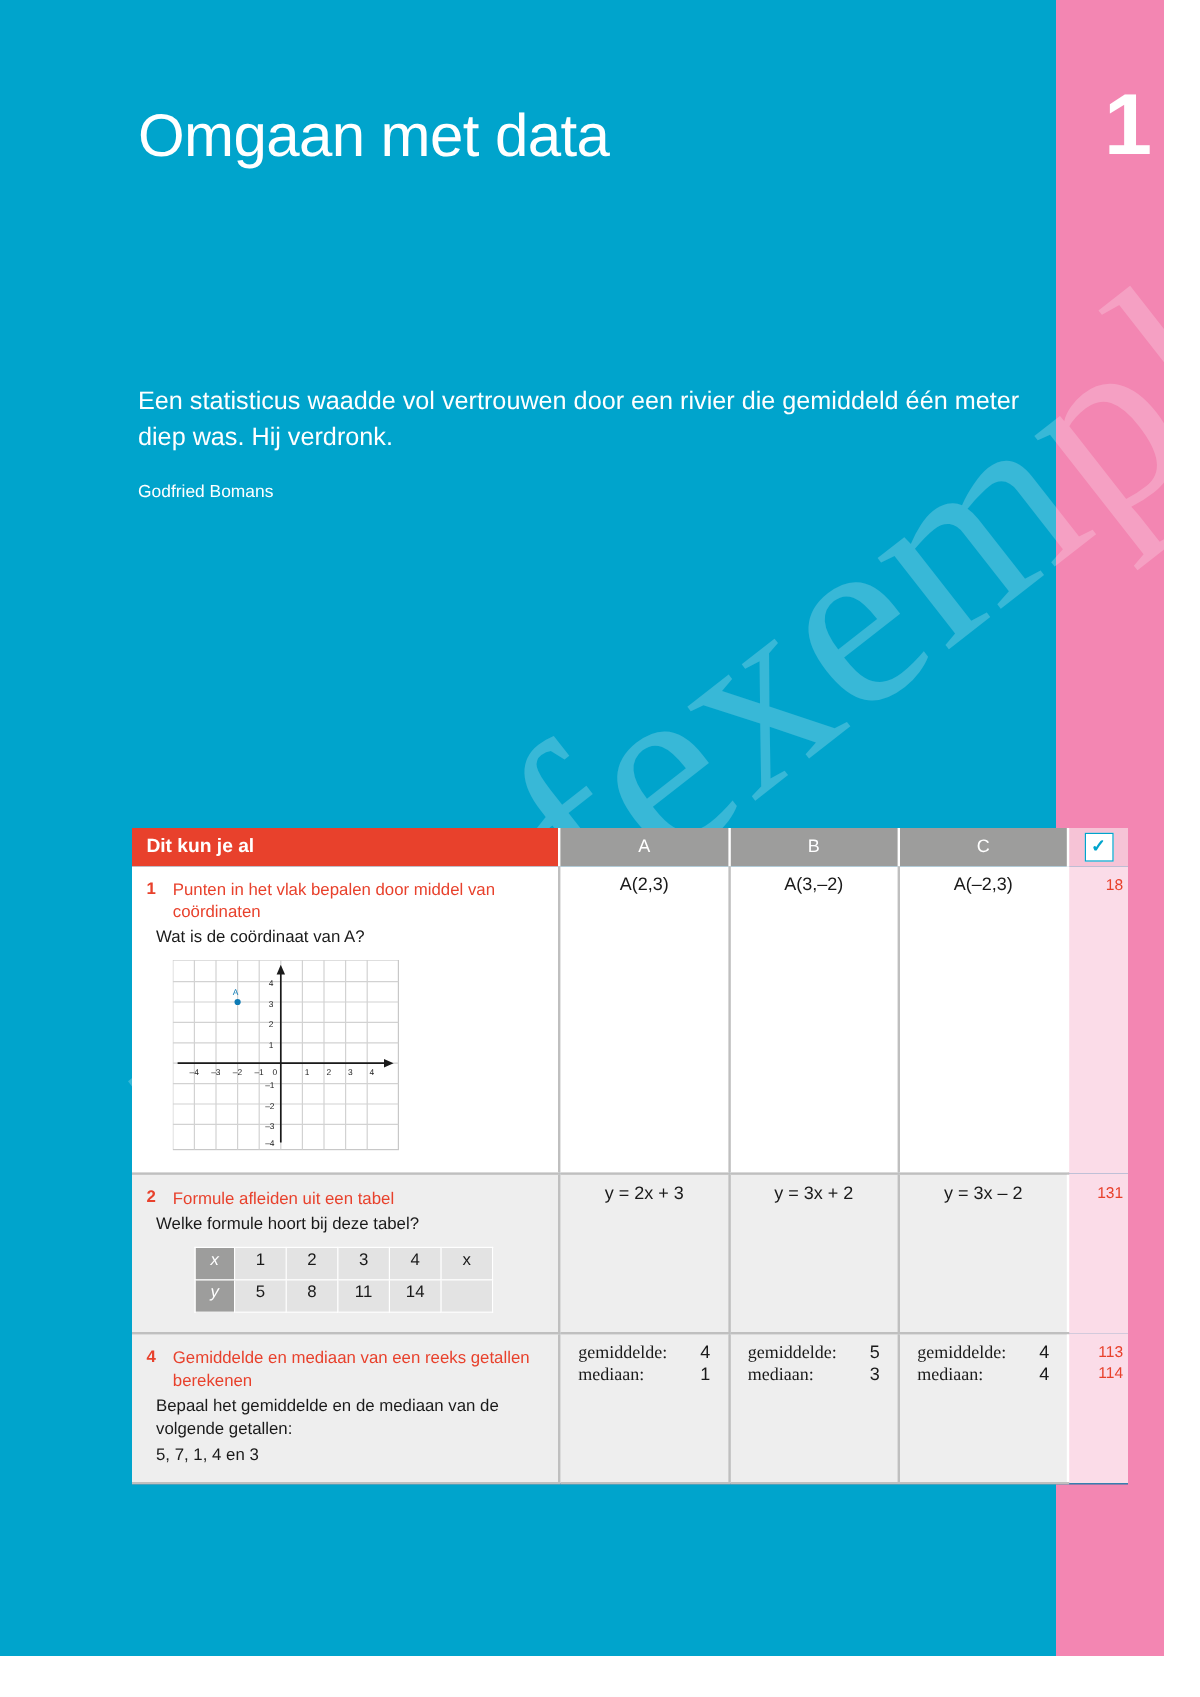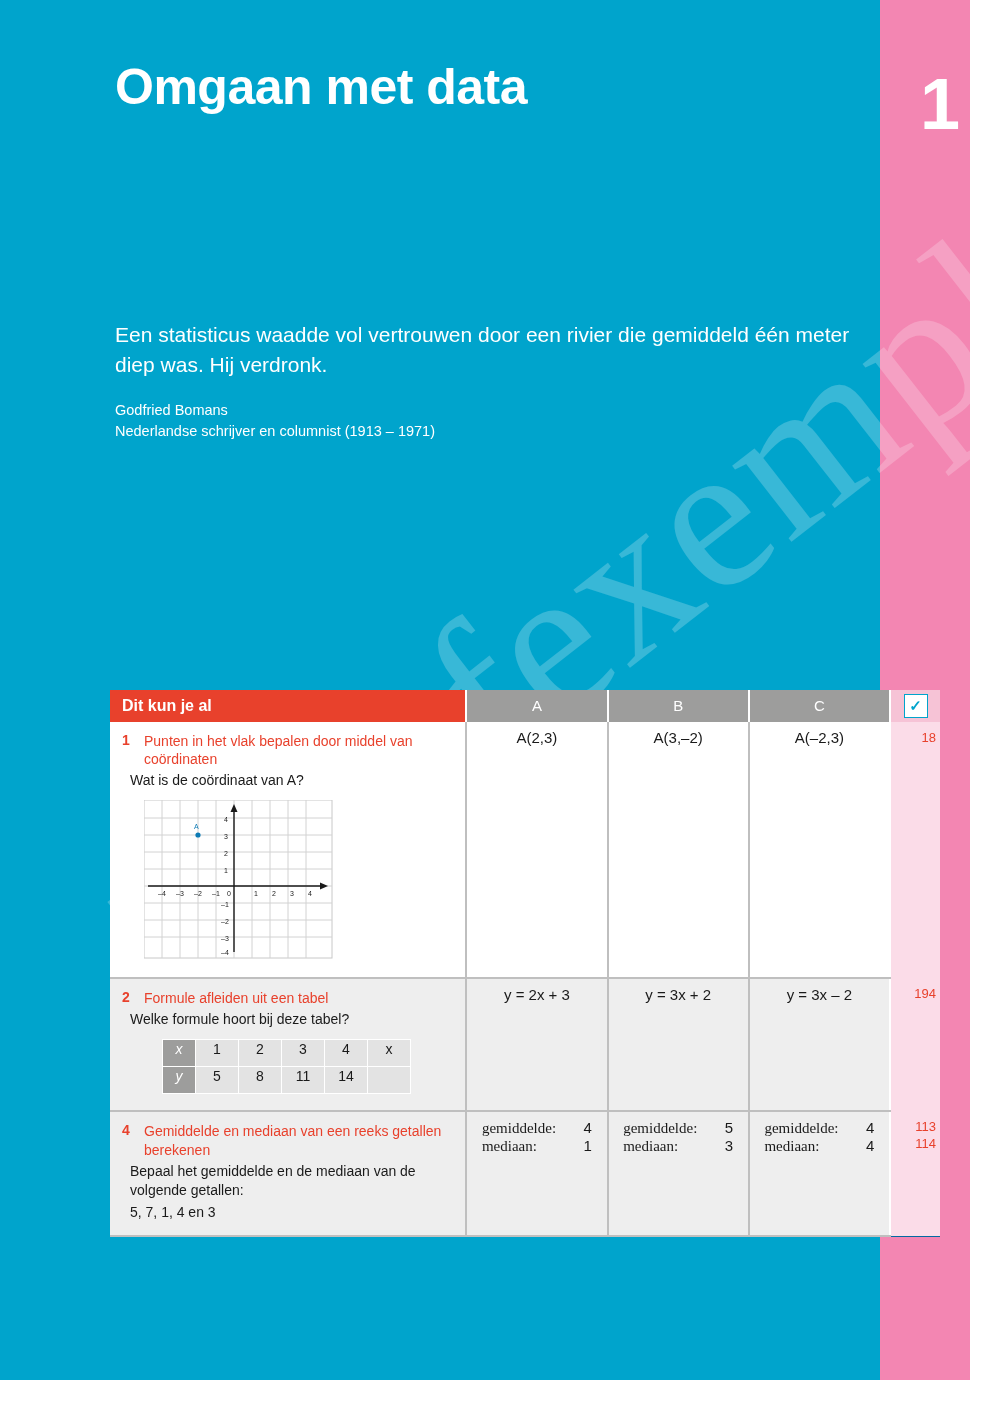"Omgaan met data" .chapter-title { font-weight: bold -> normal; top: 58px -> 84px }
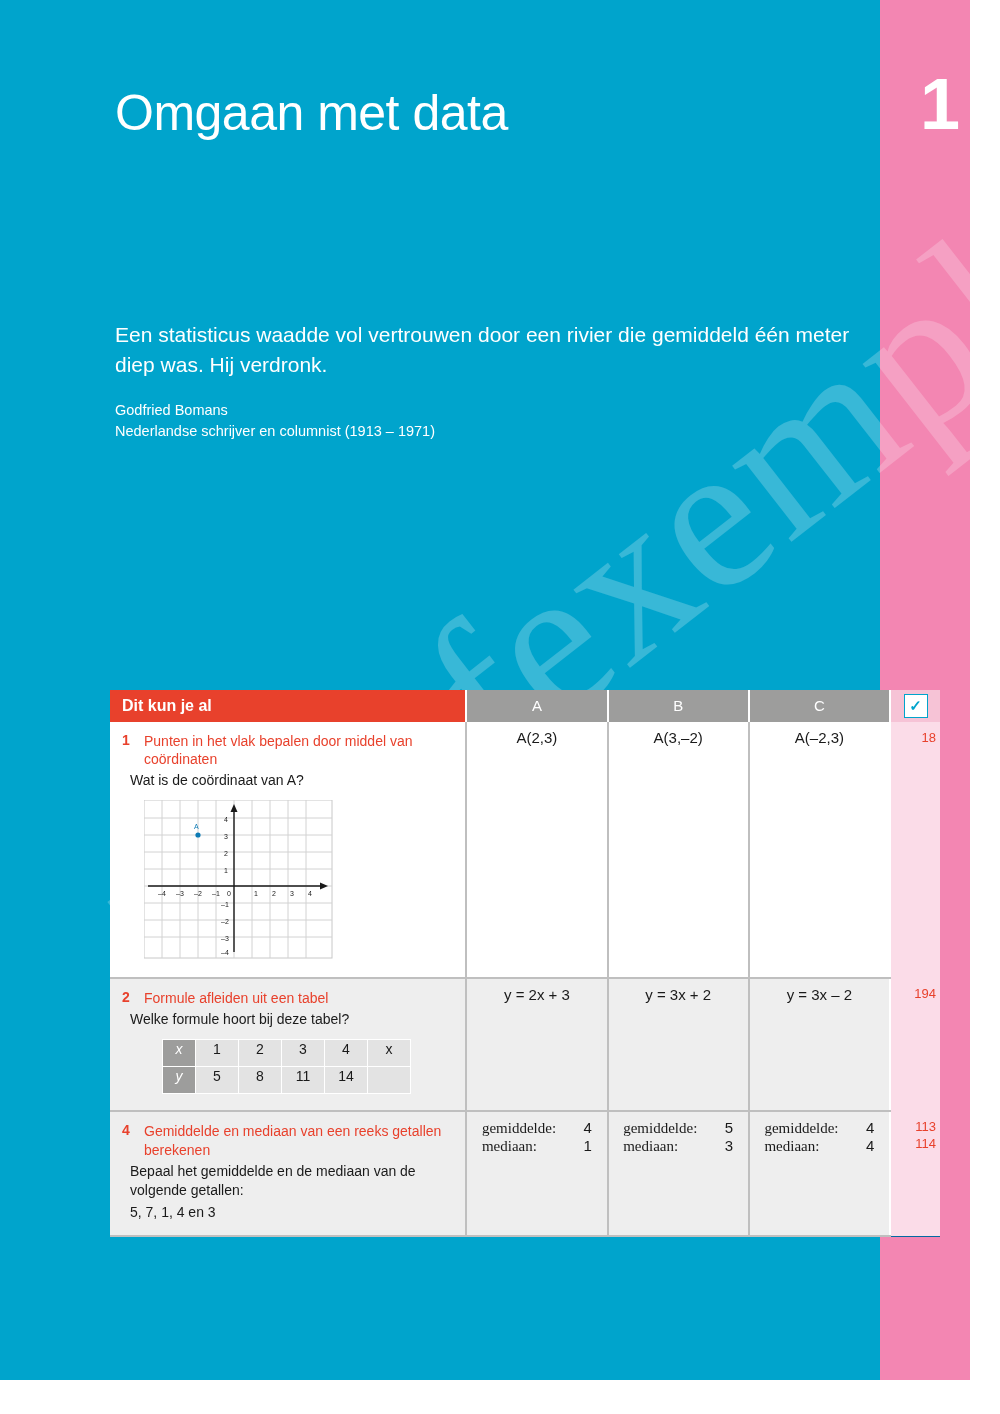"Nederlandse schrijver en columnist (1913" div { html: <div>Nederlandse schrijver en columnist (1913 – 1971)</div> -> none }
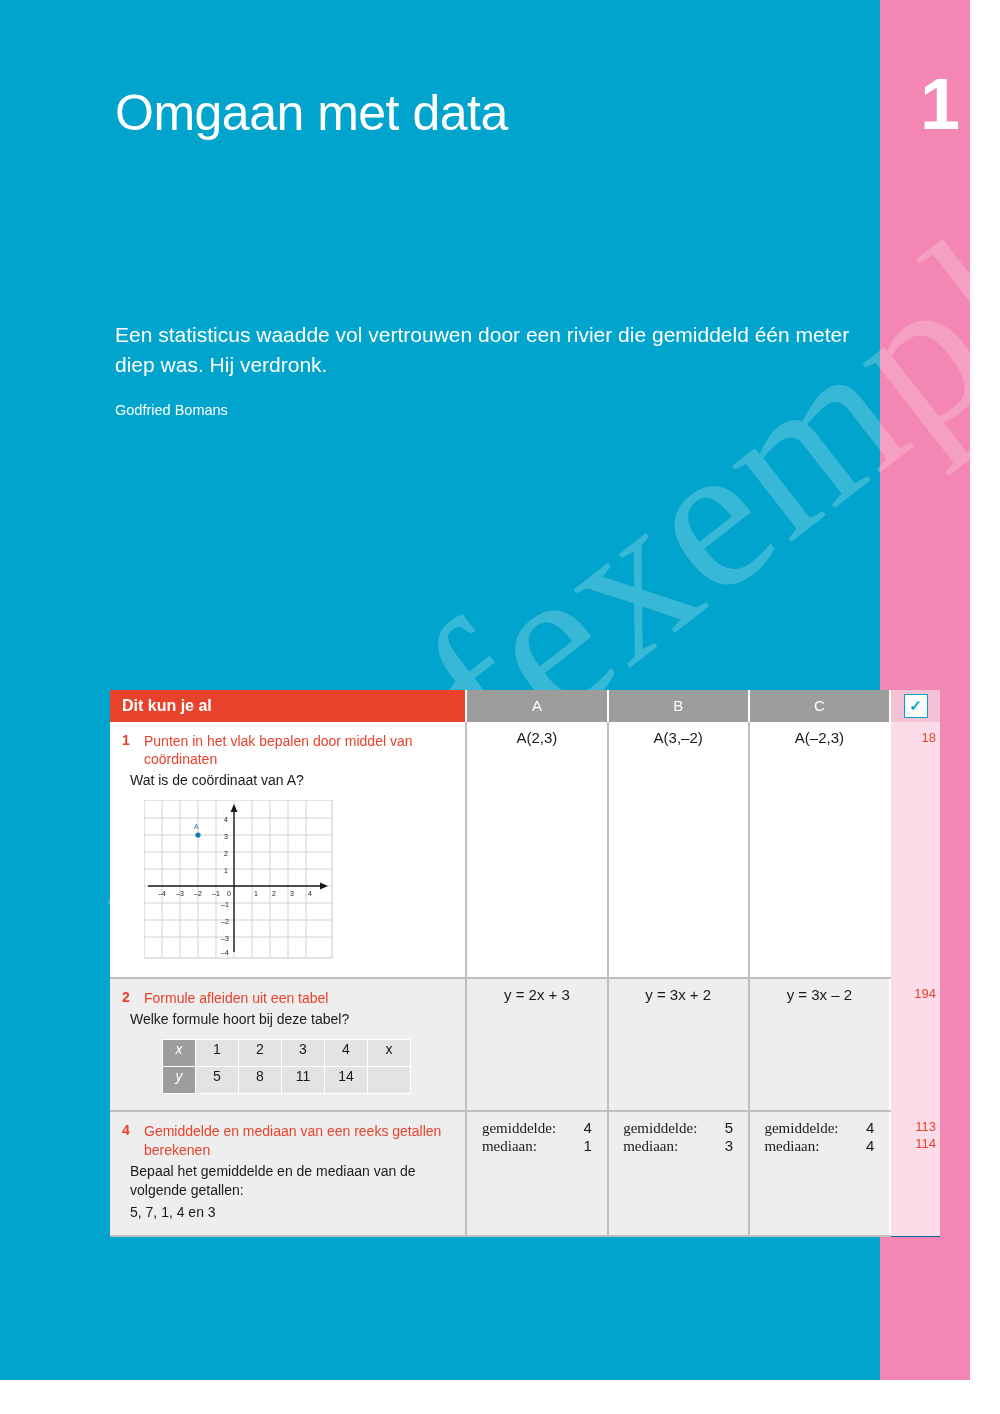"194" td.pcell { text: 194 -> 131 }
